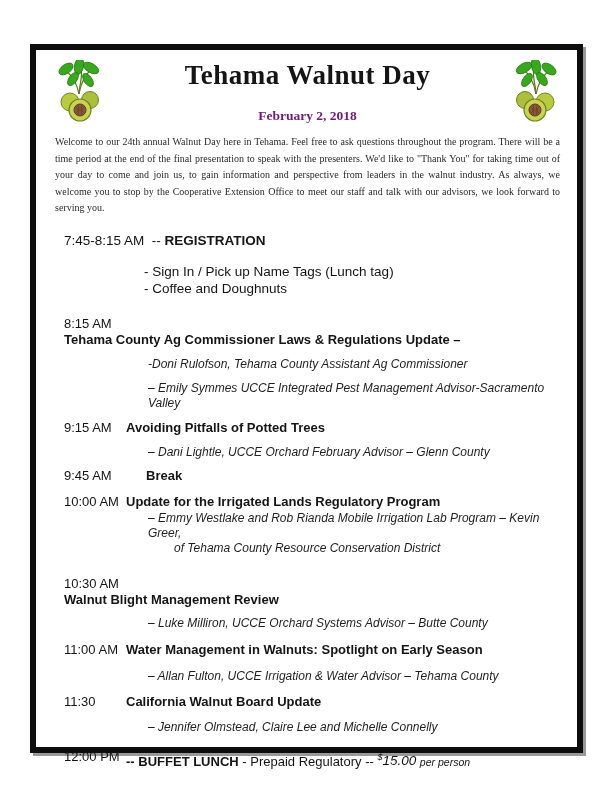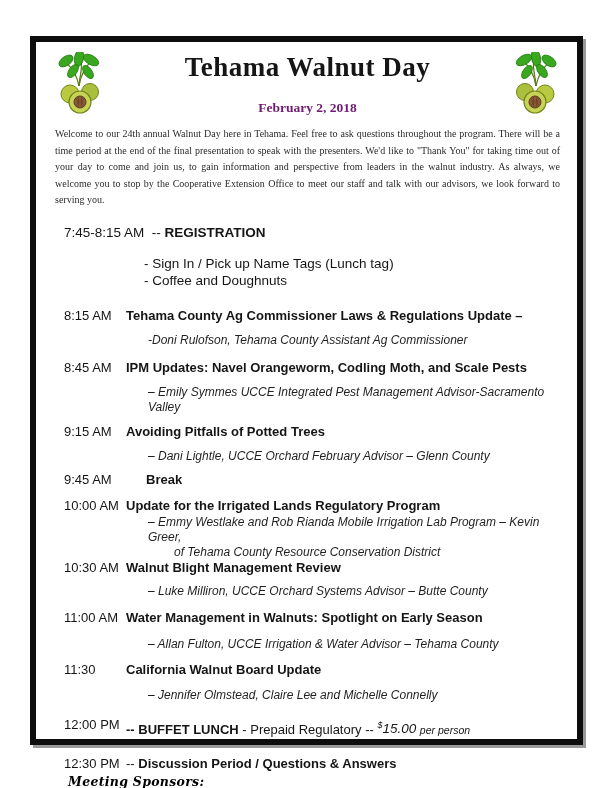"Tehama Walnut Day" .frame { top: 36px -> 44px }
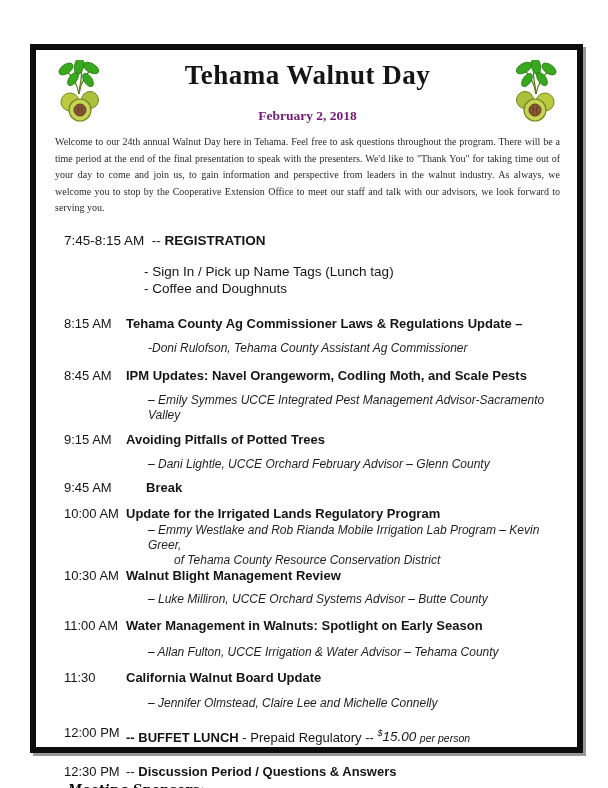"8:15 AM" div.s-row { flex-direction: none -> column }
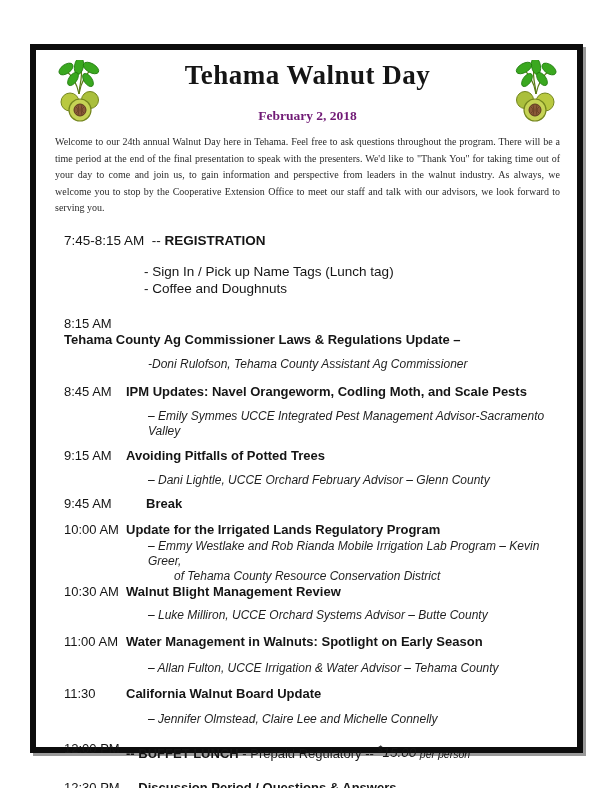"8:45 AM" div.s-row { html: <div> <div>8:45 AM</div> <div>IPM Updates: Navel Orangeworm, Codling Moth, and Scale Pests</div> </div> -> none }
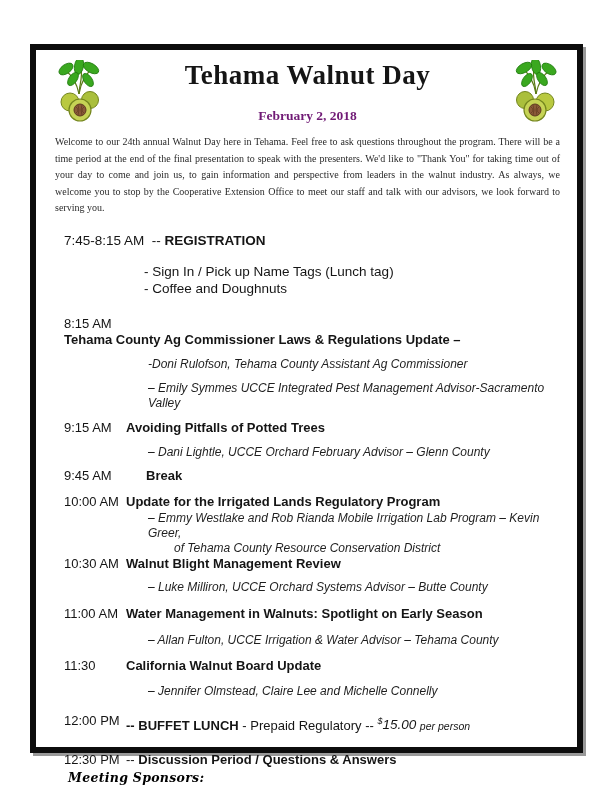"10:30 AM" div.s-row { flex-direction: none -> column; margin-top: 0 -> 20px }
